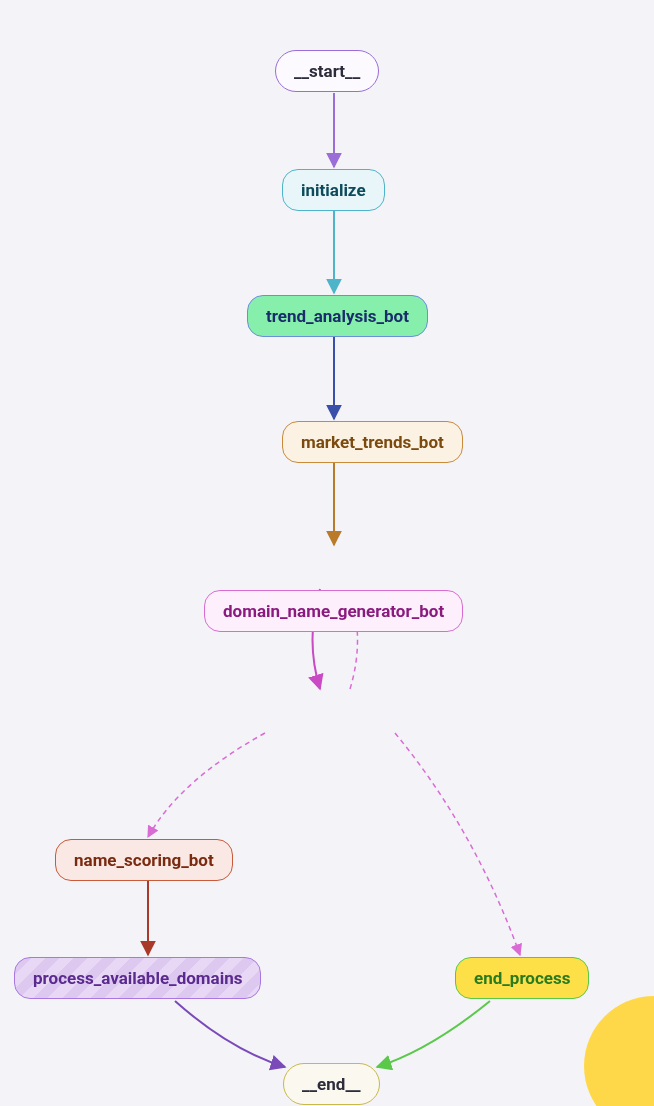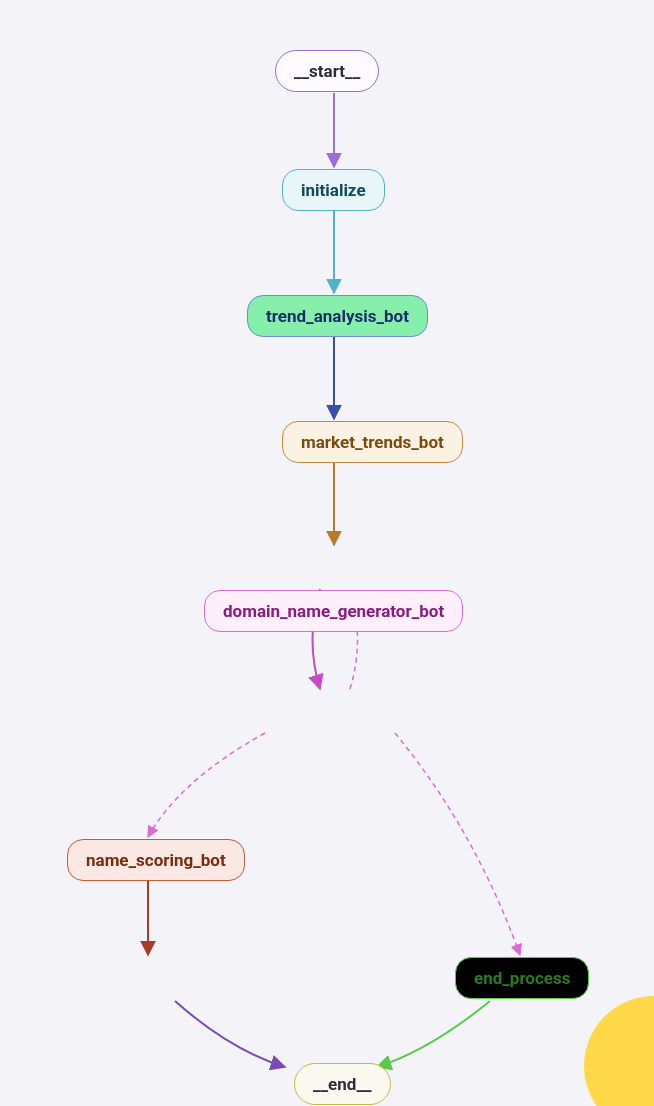"name_scoring_bot" .node-scoring { margin-left: 12px -> none }
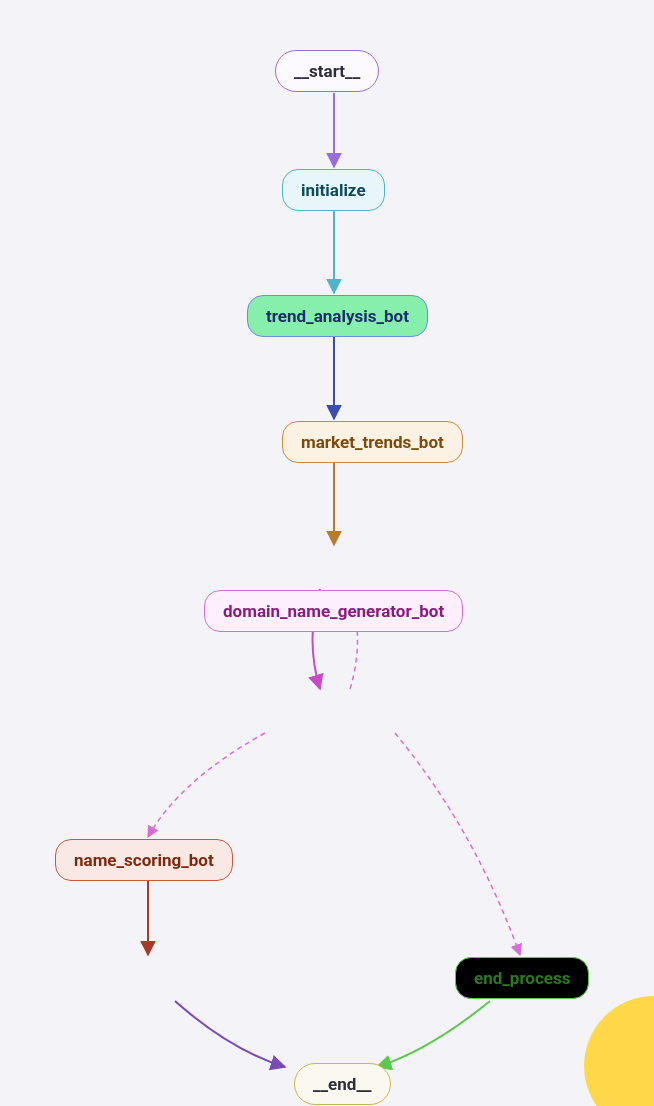"process_available_domains" div.node { html: none -> <div> <span>process_available_domains</span> </div> }
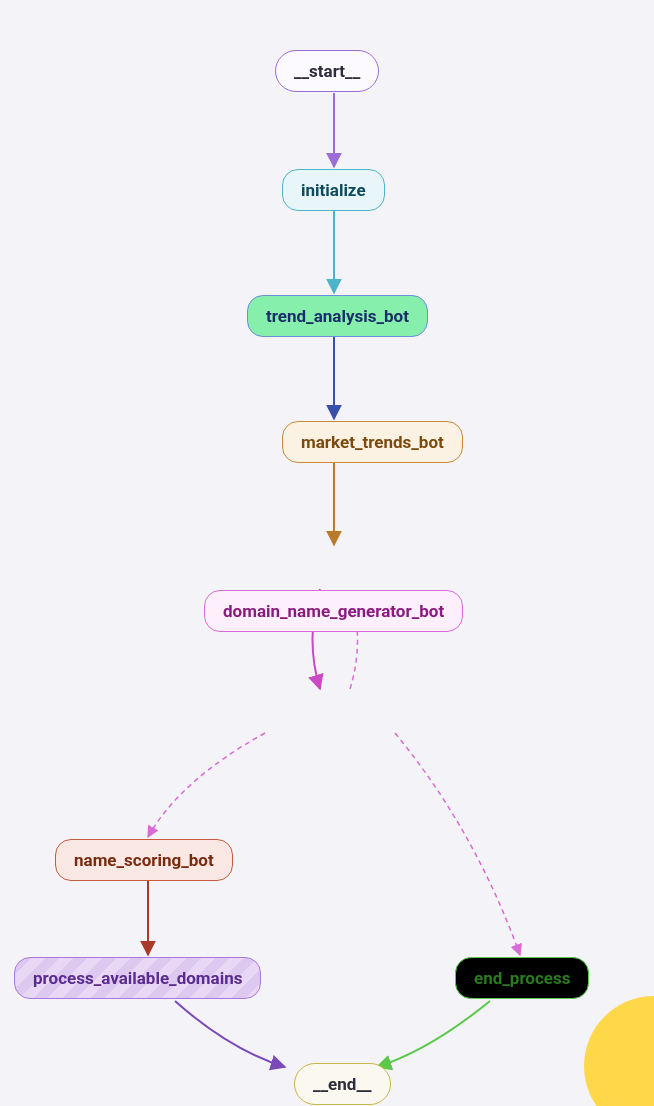"end_process" .node-end-process { background: #000000 -> #fde047 }
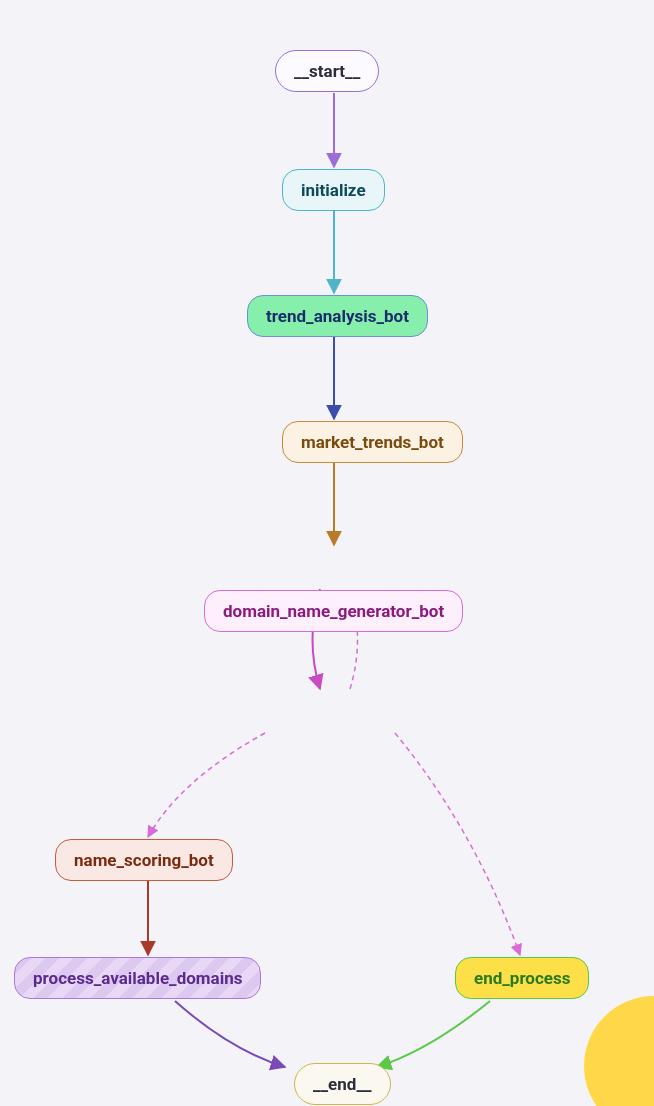"__end__" div.node { left: 294px -> 283px }
